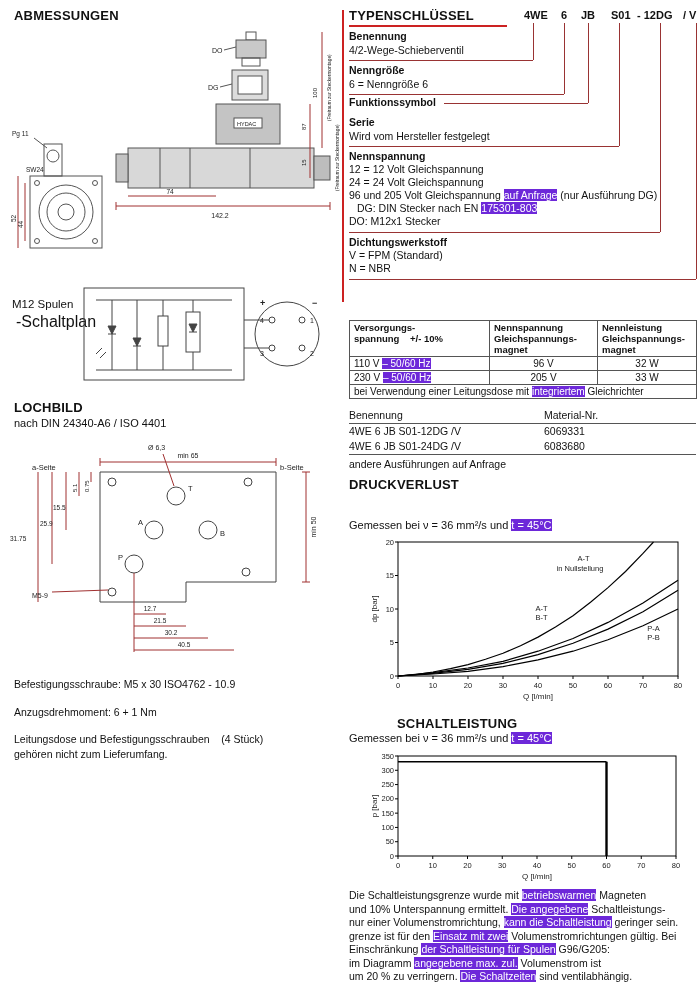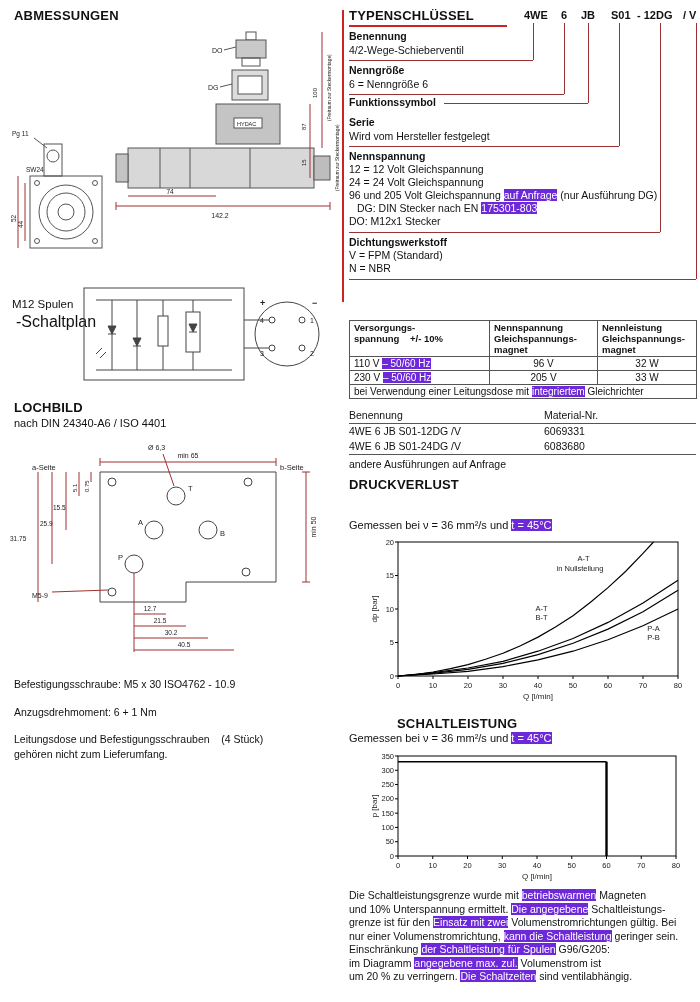"grenze ist für den Einsatz" div.para-line { order: before "nur einer Volumenstromrichtung, kann die" -> after "nur einer Volumenstromrichtung, kann die" }
